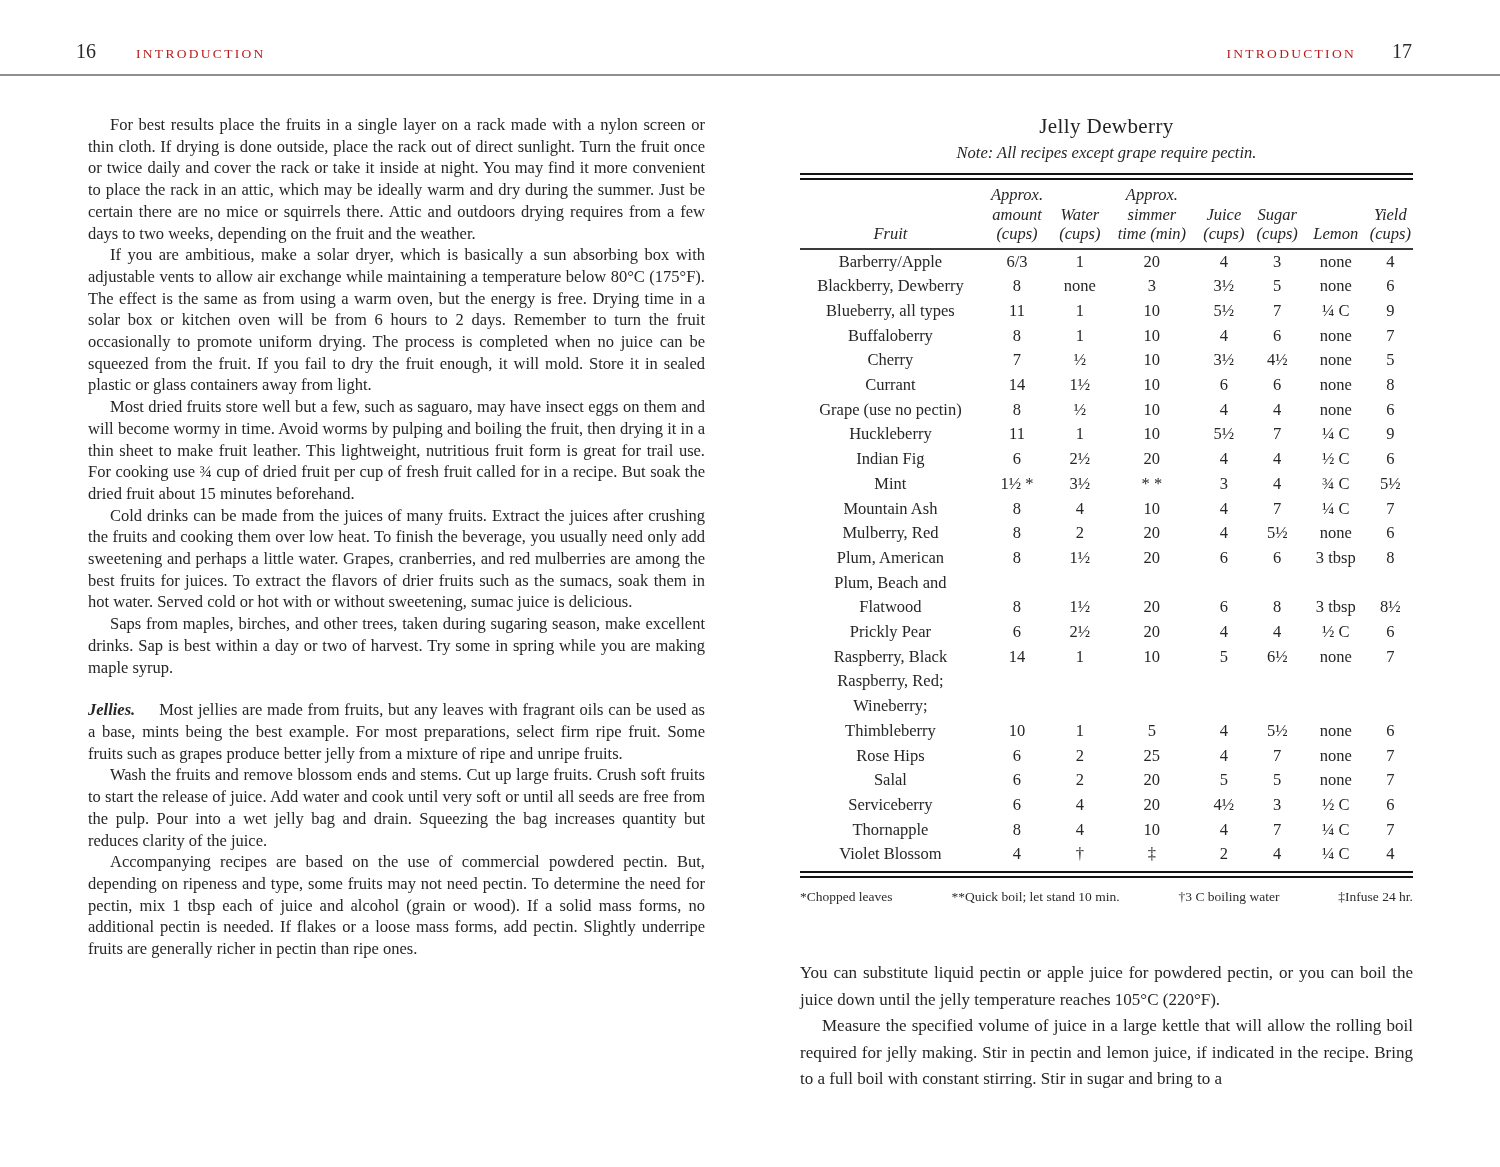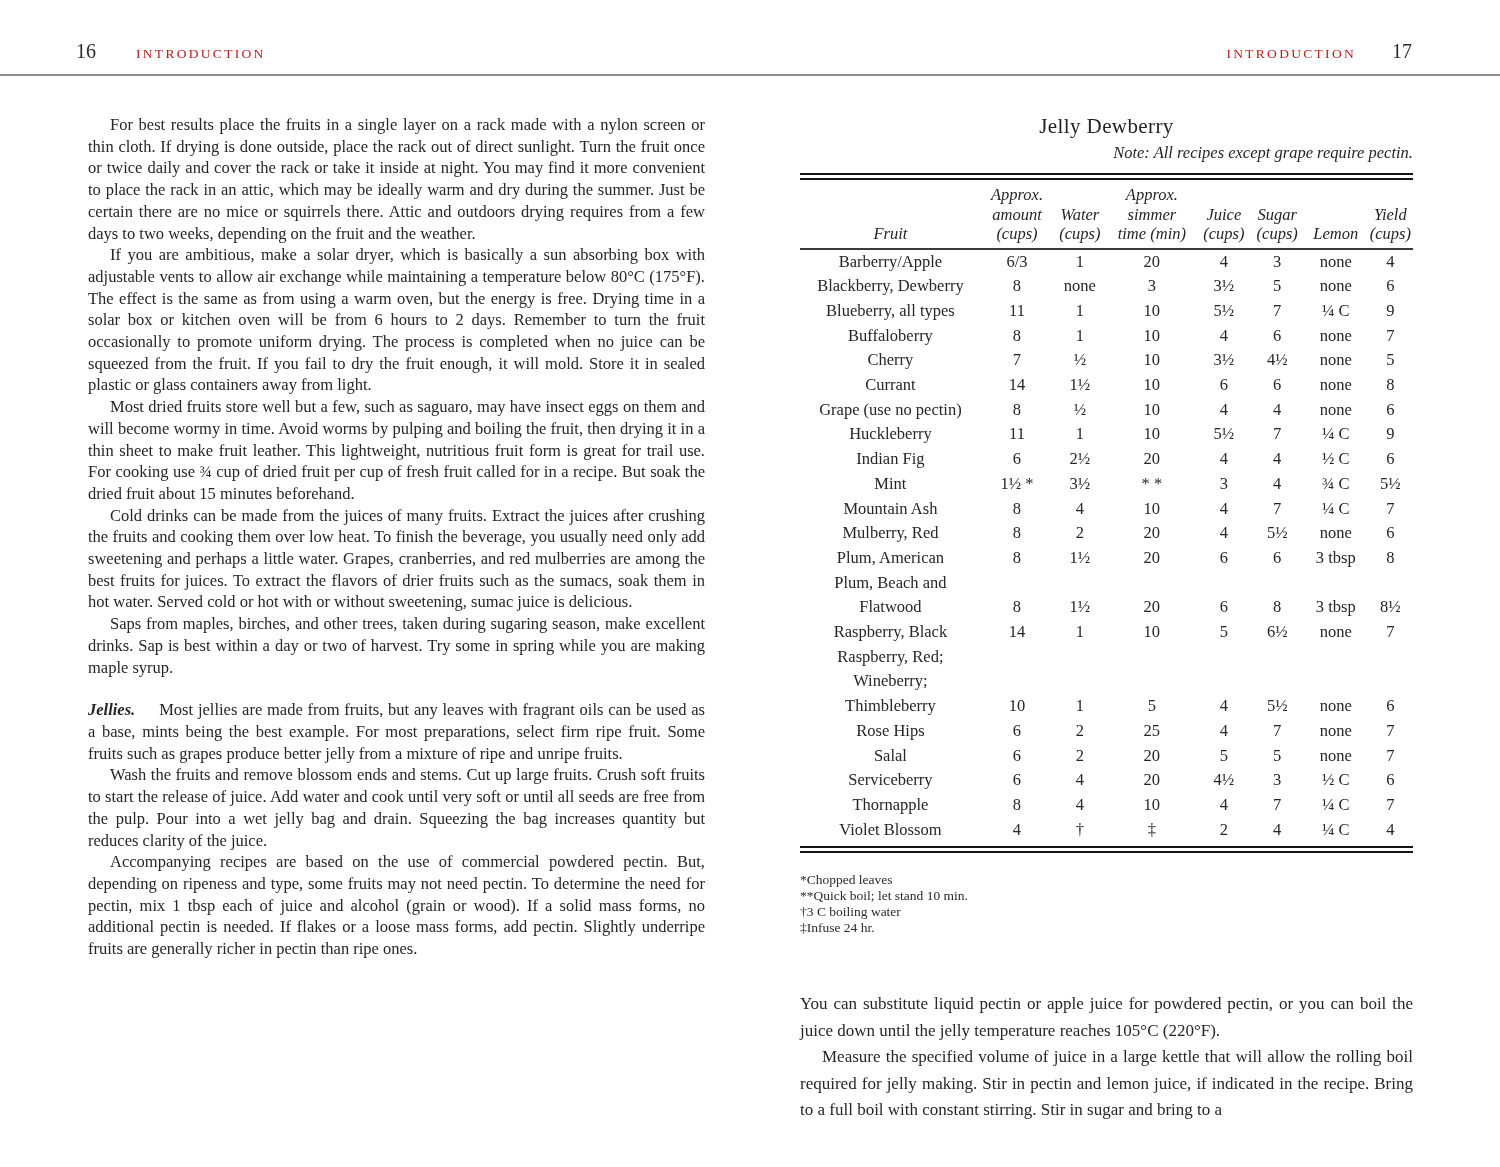"Note: All recipes except grape" .tbl-note { text-align: right -> center }
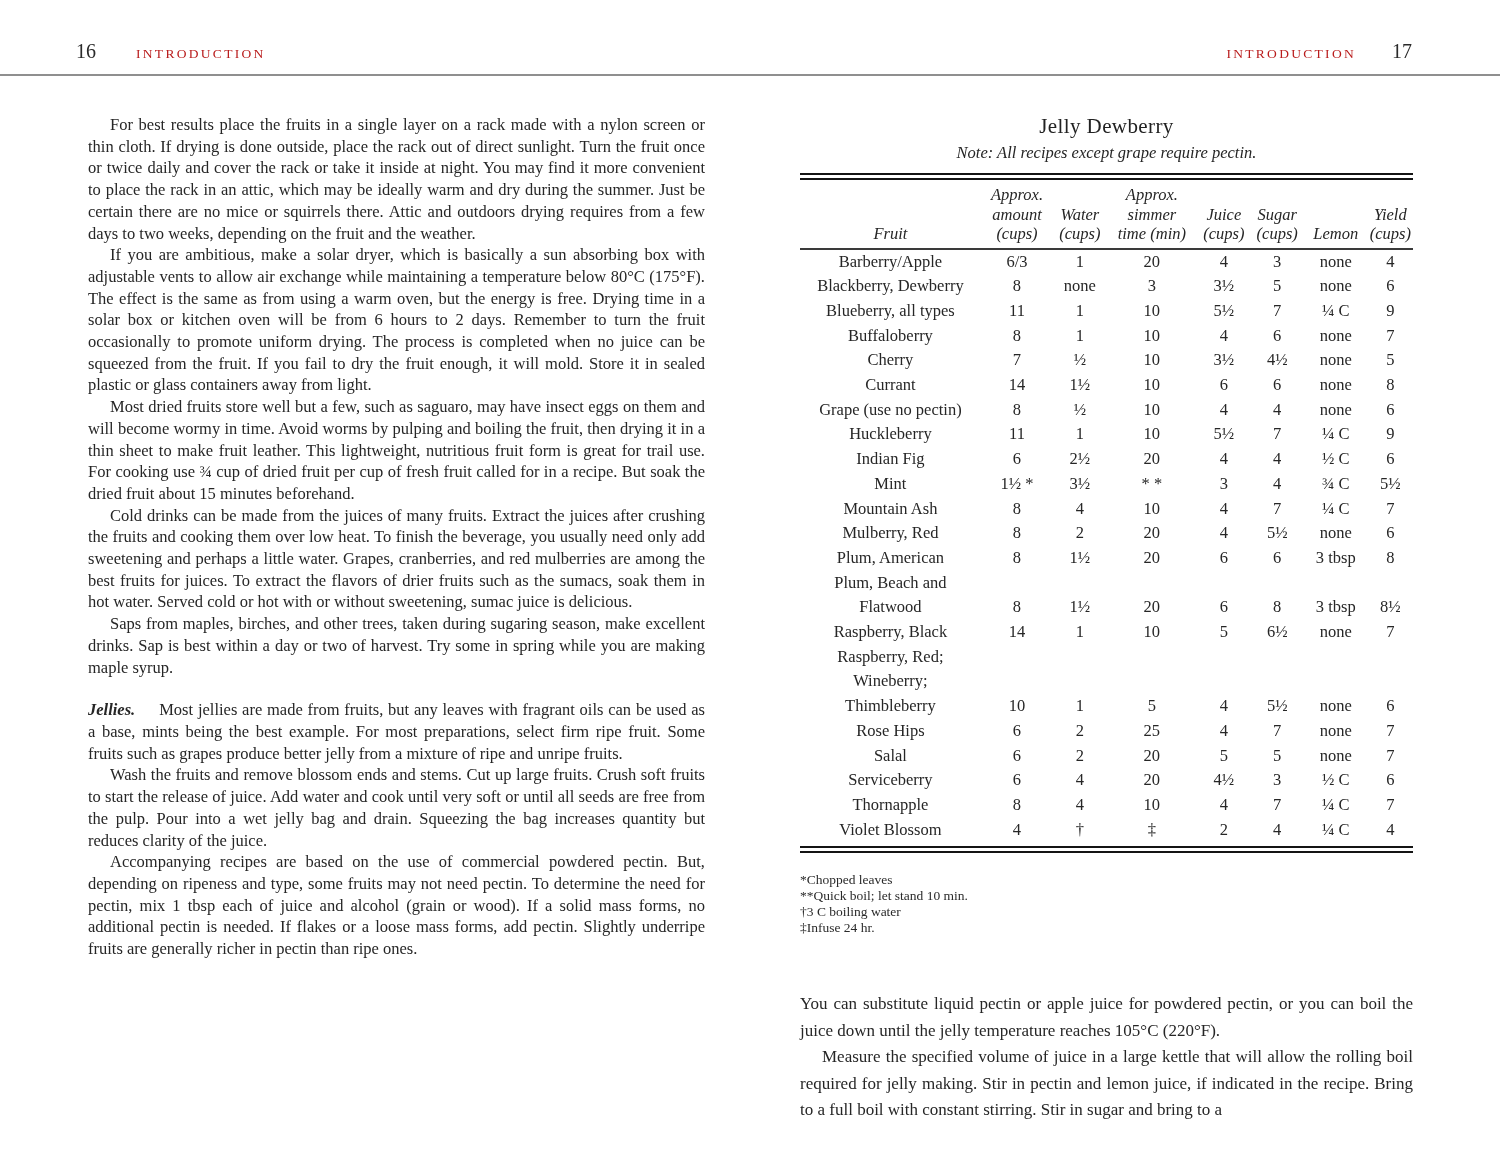"Prickly Pear" tr { html: none -> <tr> <td>Prickly Pear</td> <td>6</td> <td>2½</td> <td>20</td> <td>4</td> <td>4</td> <td>½ C</td> <td>6</td> </tr> }
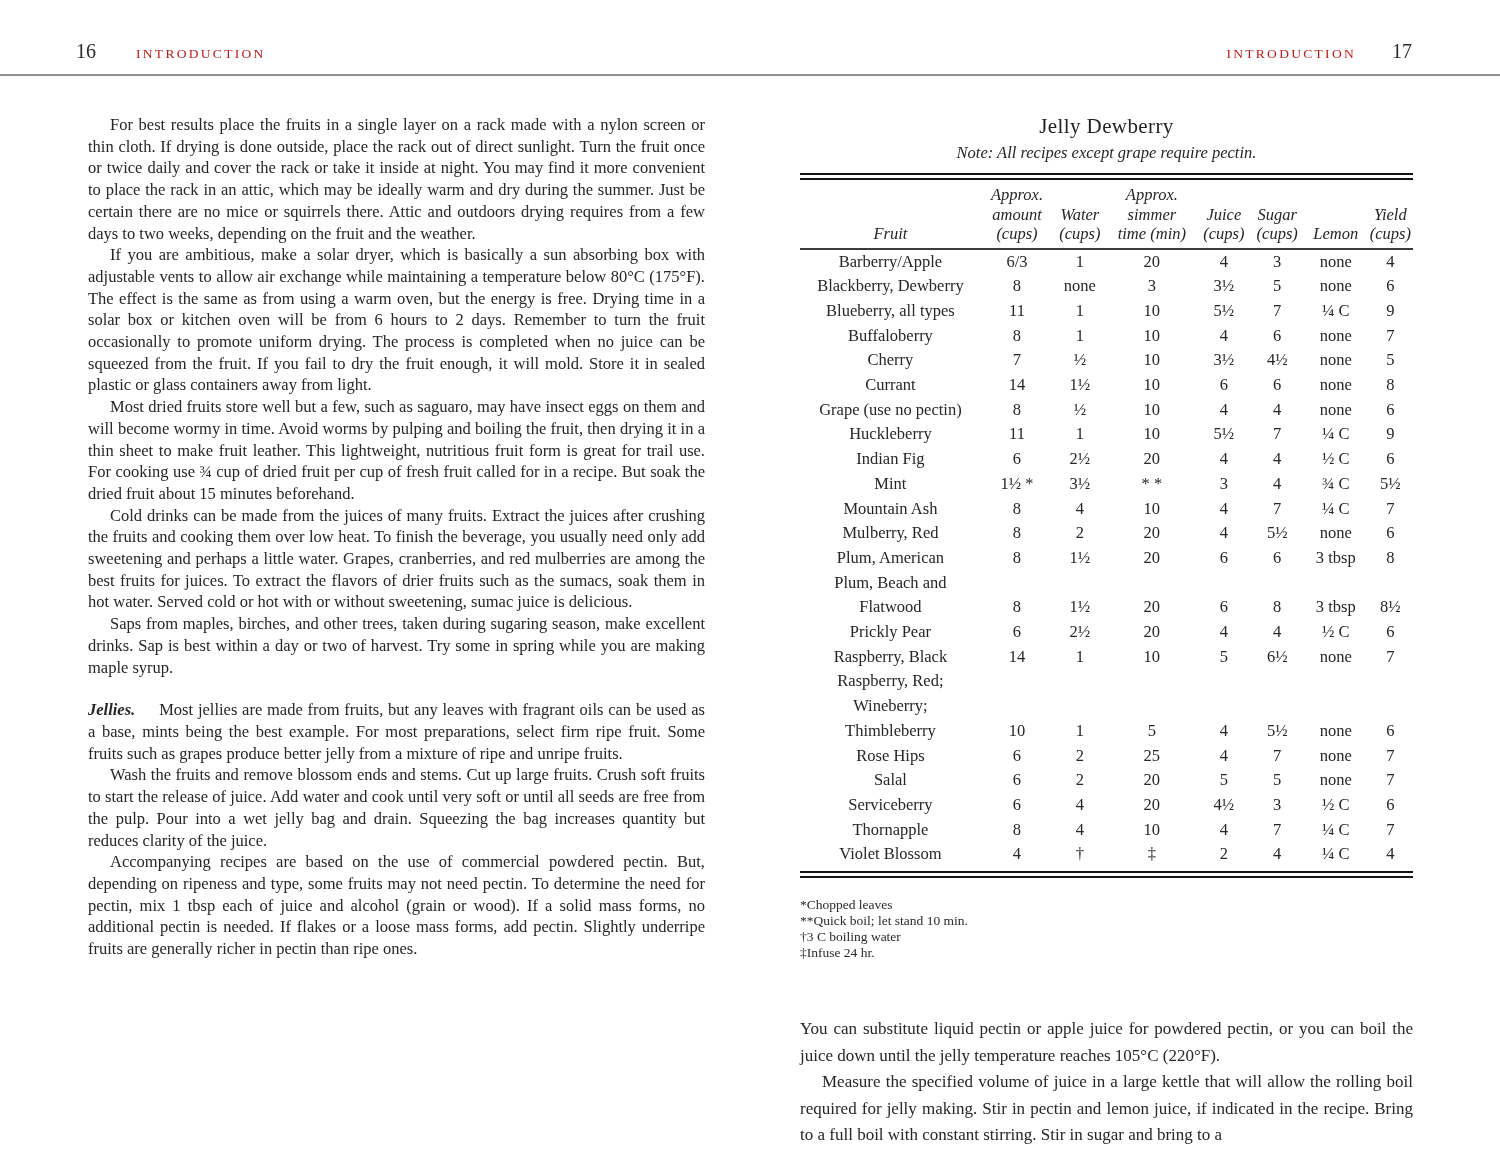"*Chopped leaves" .footnotes { flex-direction: column -> none; margin-top: 19px -> 11px }
